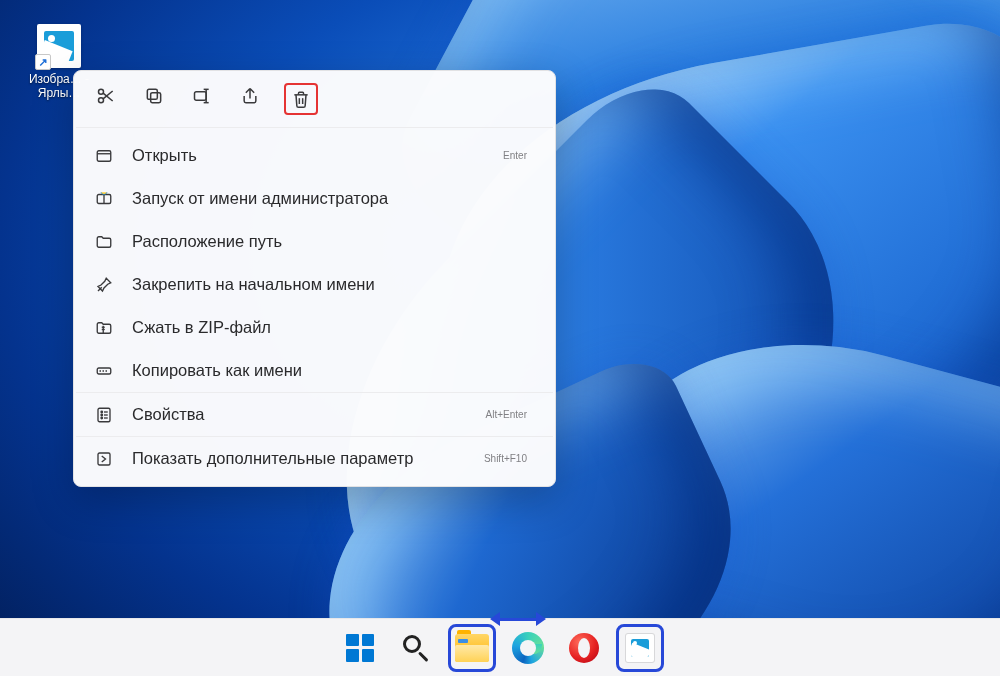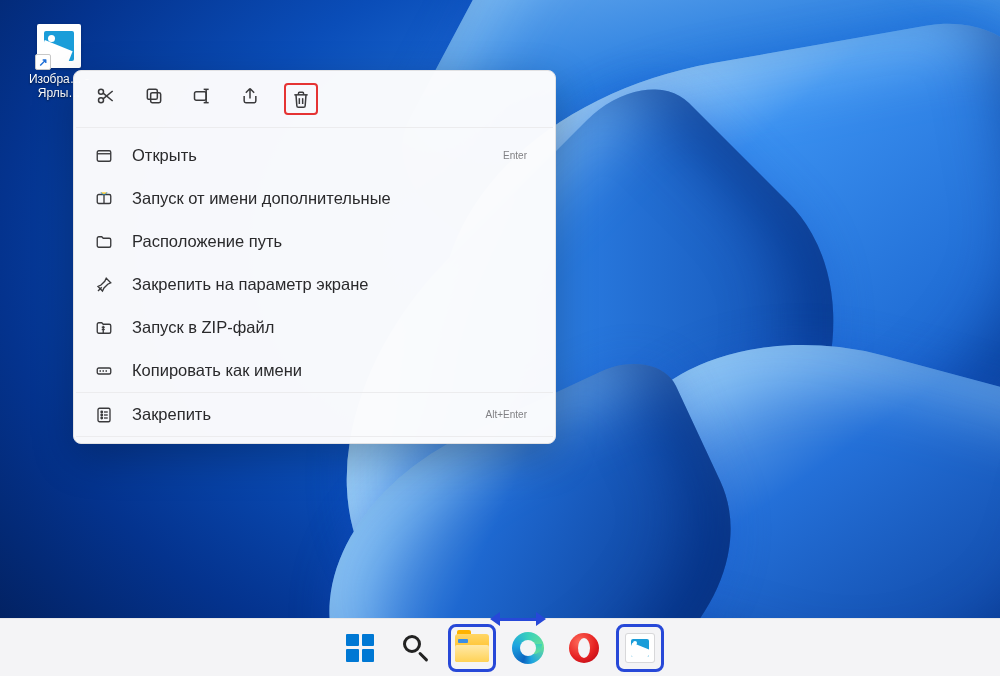"Запуск от имени дополнительные" span.txt { text: дополнительные -> администратора }
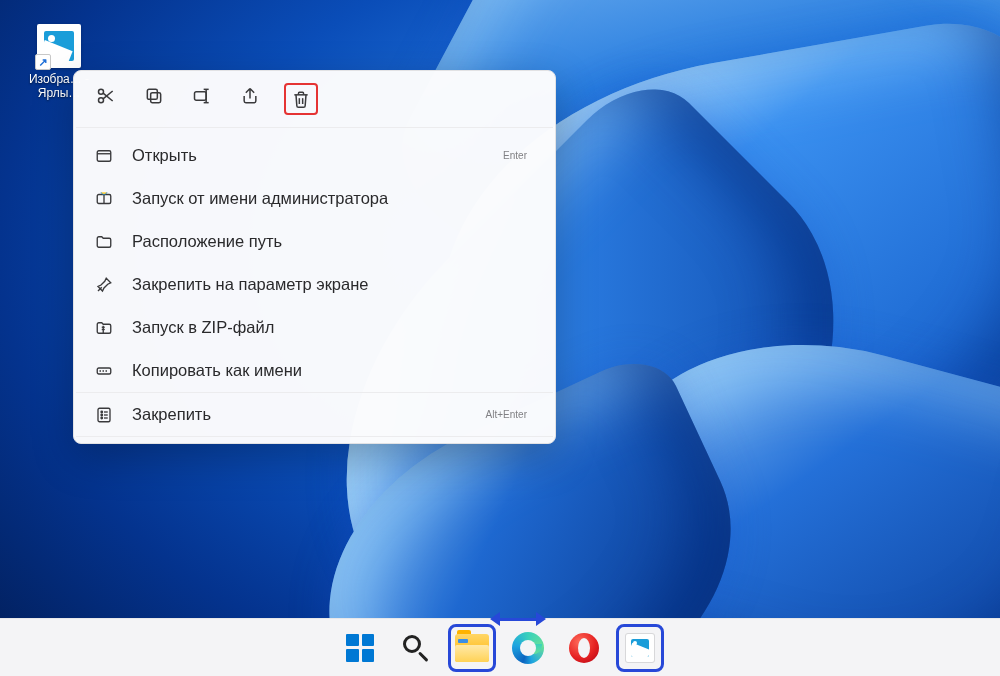"Закрепить на параметр экране" span.txt { text: параметр экране -> начальном имени }
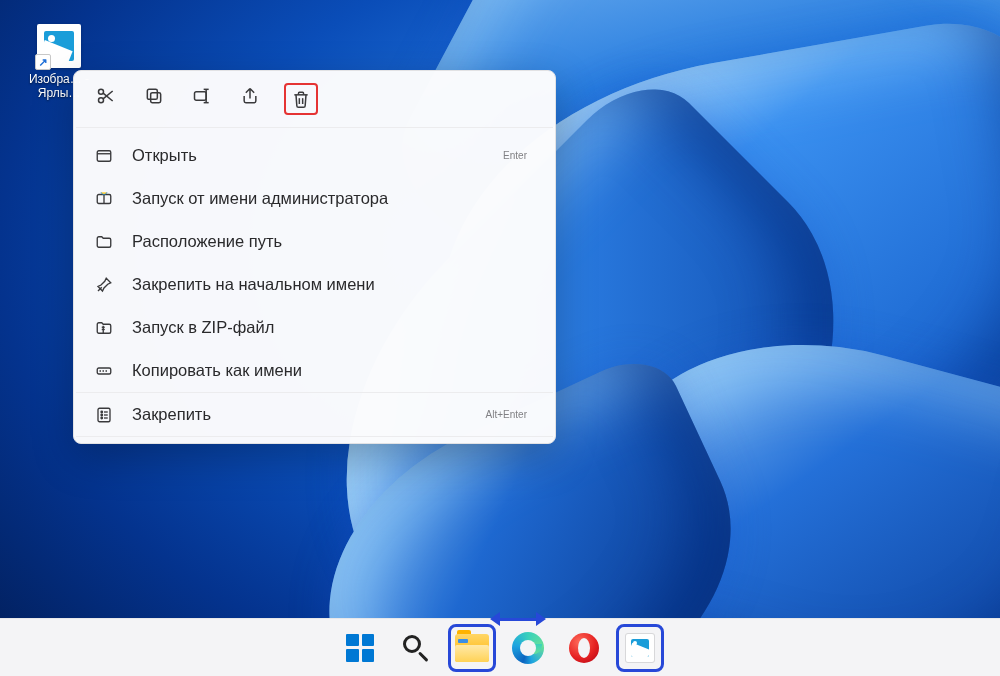"Запуск в ZIP-файл" span.txt { text: Запуск -> Сжать }
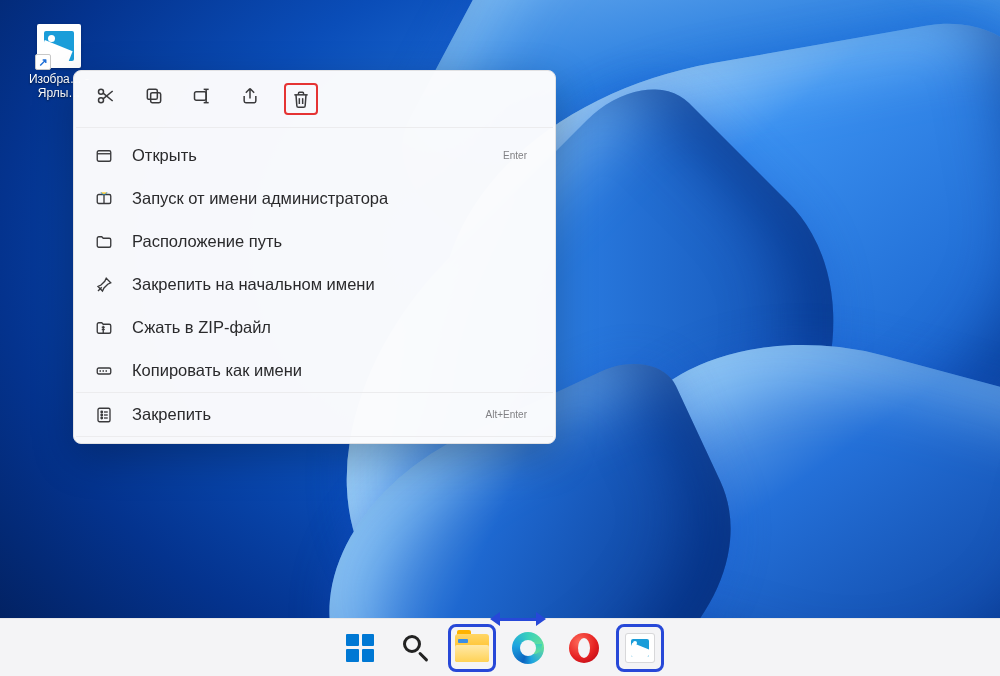"Закрепить" span.txt { text: Закрепить -> Свойства }
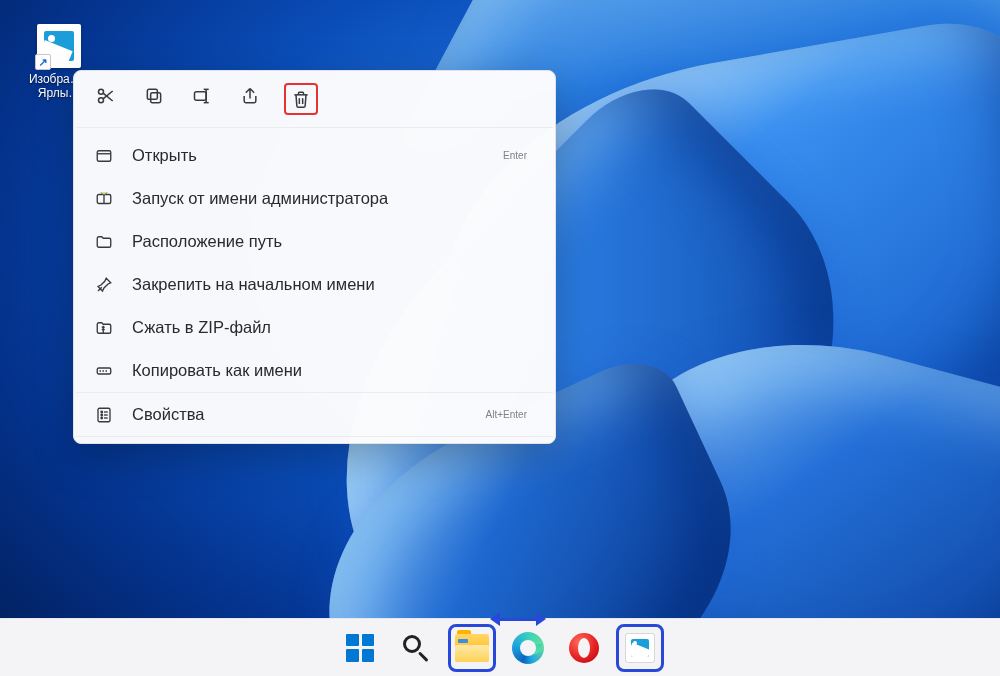"Показать дополнительные параметр" div.cm-item { html: none -> <div> <span> <svg> <rect></rect> <path></path> </svg> </span> <span>Показать дополнительные параметр</span> <span>Shift+F10</span> </div> }
